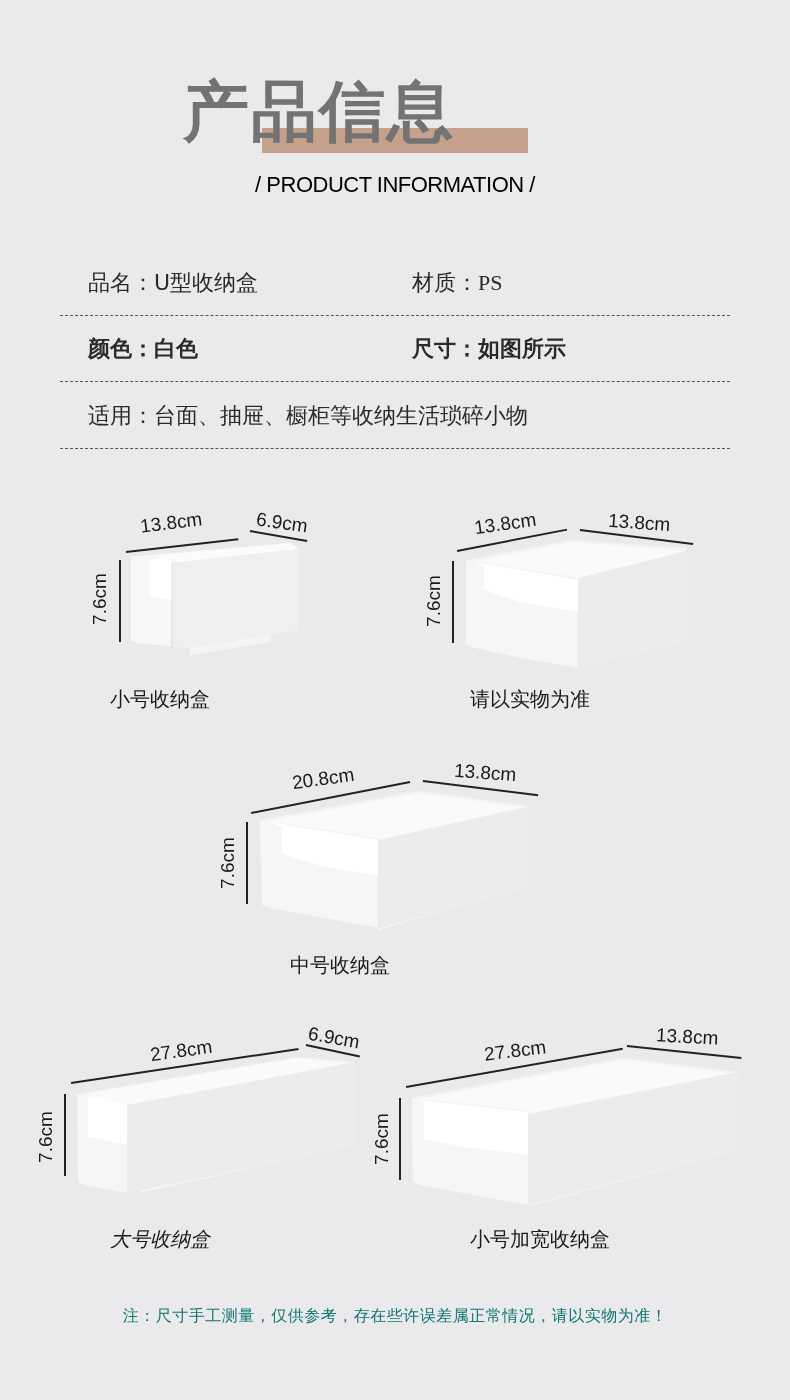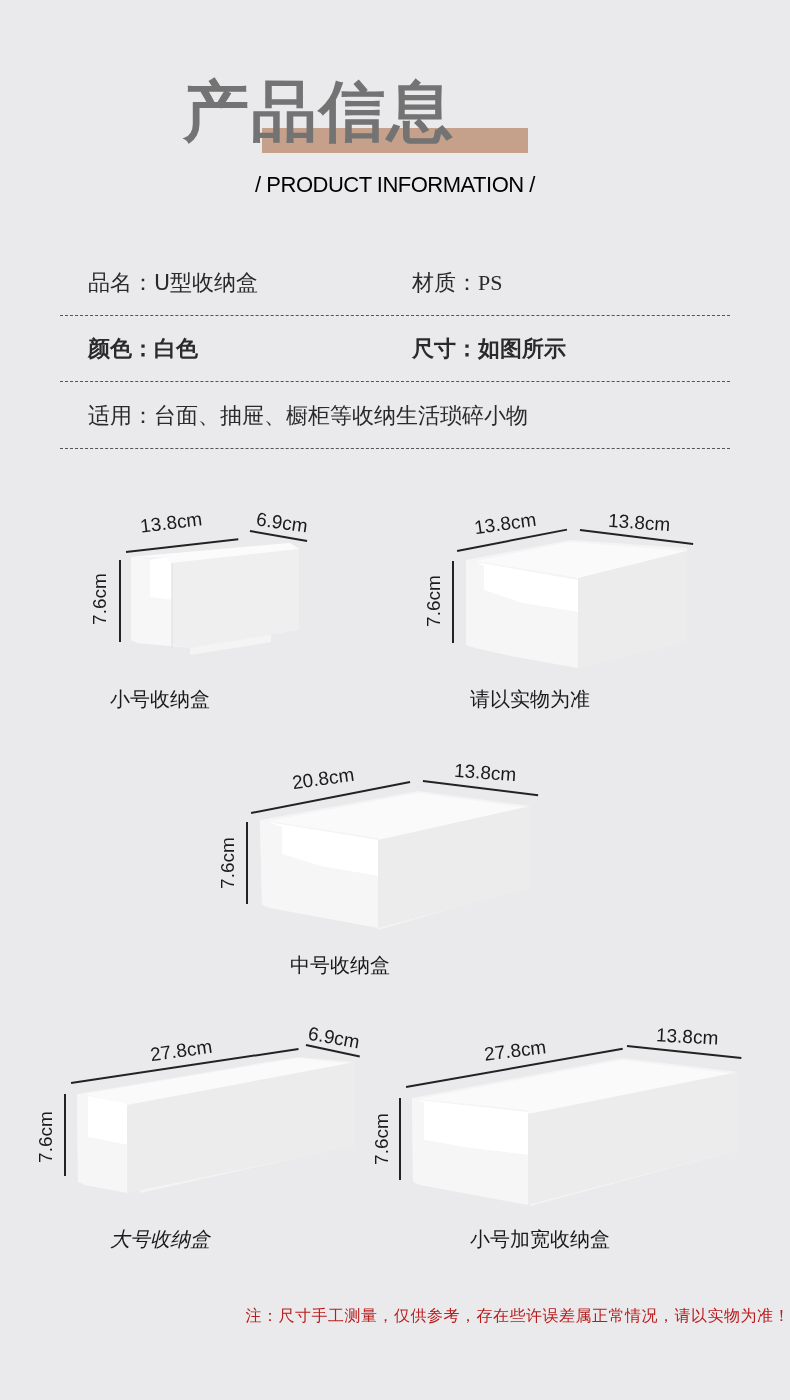"注：尺寸手工测量，仅供参考，存在些许误差属正常情况，请以实物为准！" .note { color: #b91c1c -> #0f766e; text-align: right -> center }
